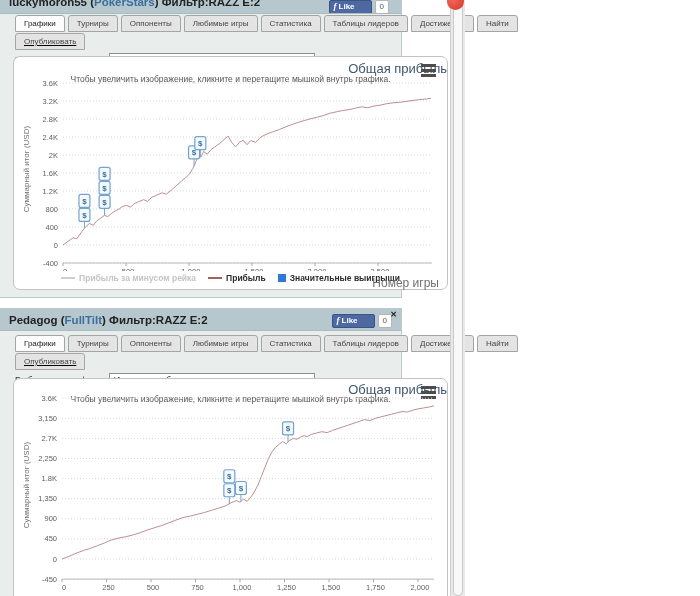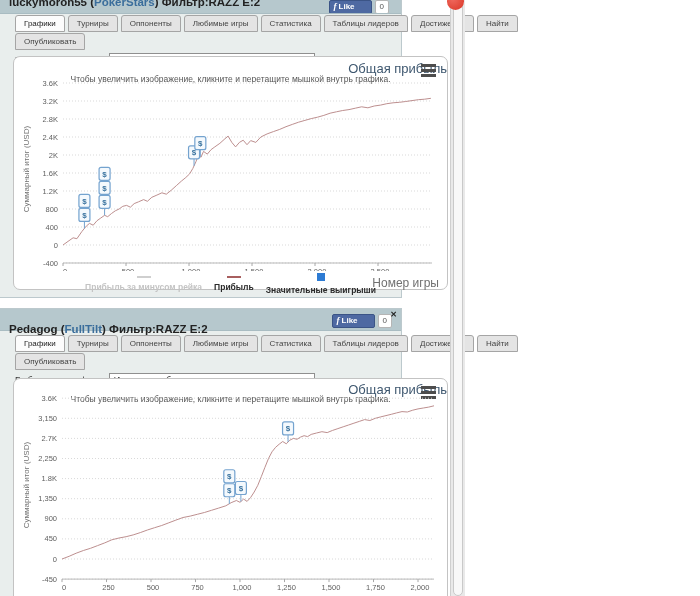"Опубликовать" .tabs-r2 { text-decoration: none -> underline }
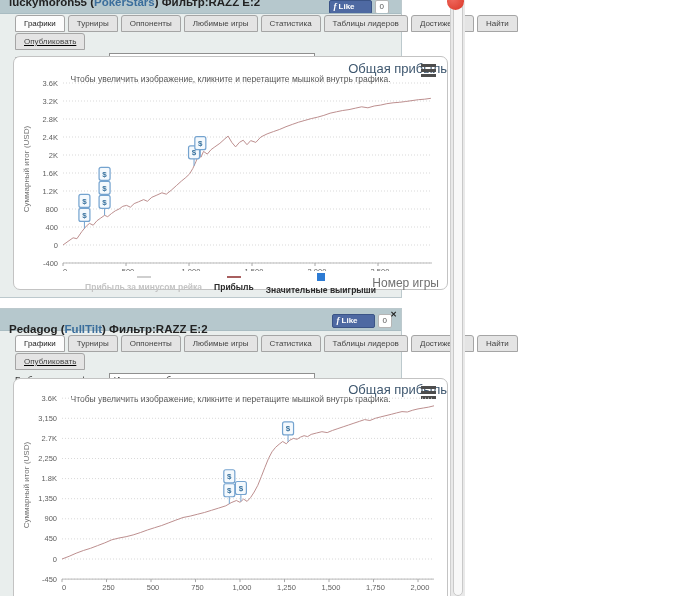"Прибыль за минусом рейка" .leg-item { flex-direction: column -> none }
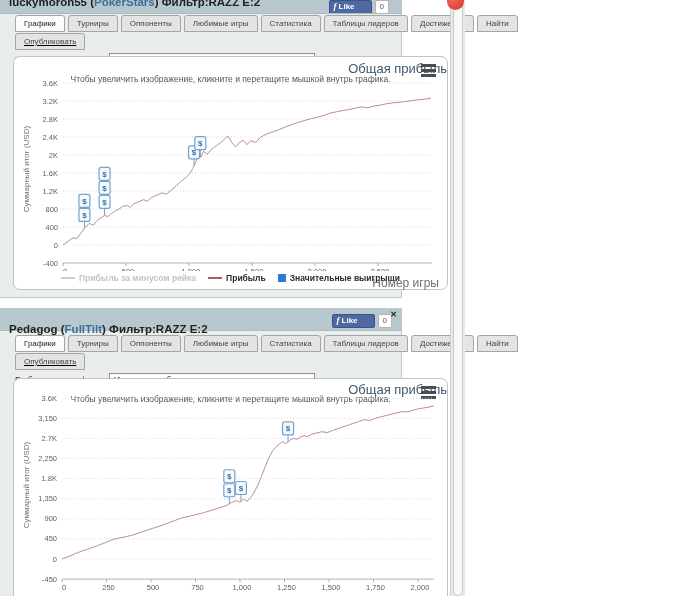"Pedagog (FullTilt) Фильтр:RAZZ E:2" #widget1 .w-title { top: 14px -> 5px }
